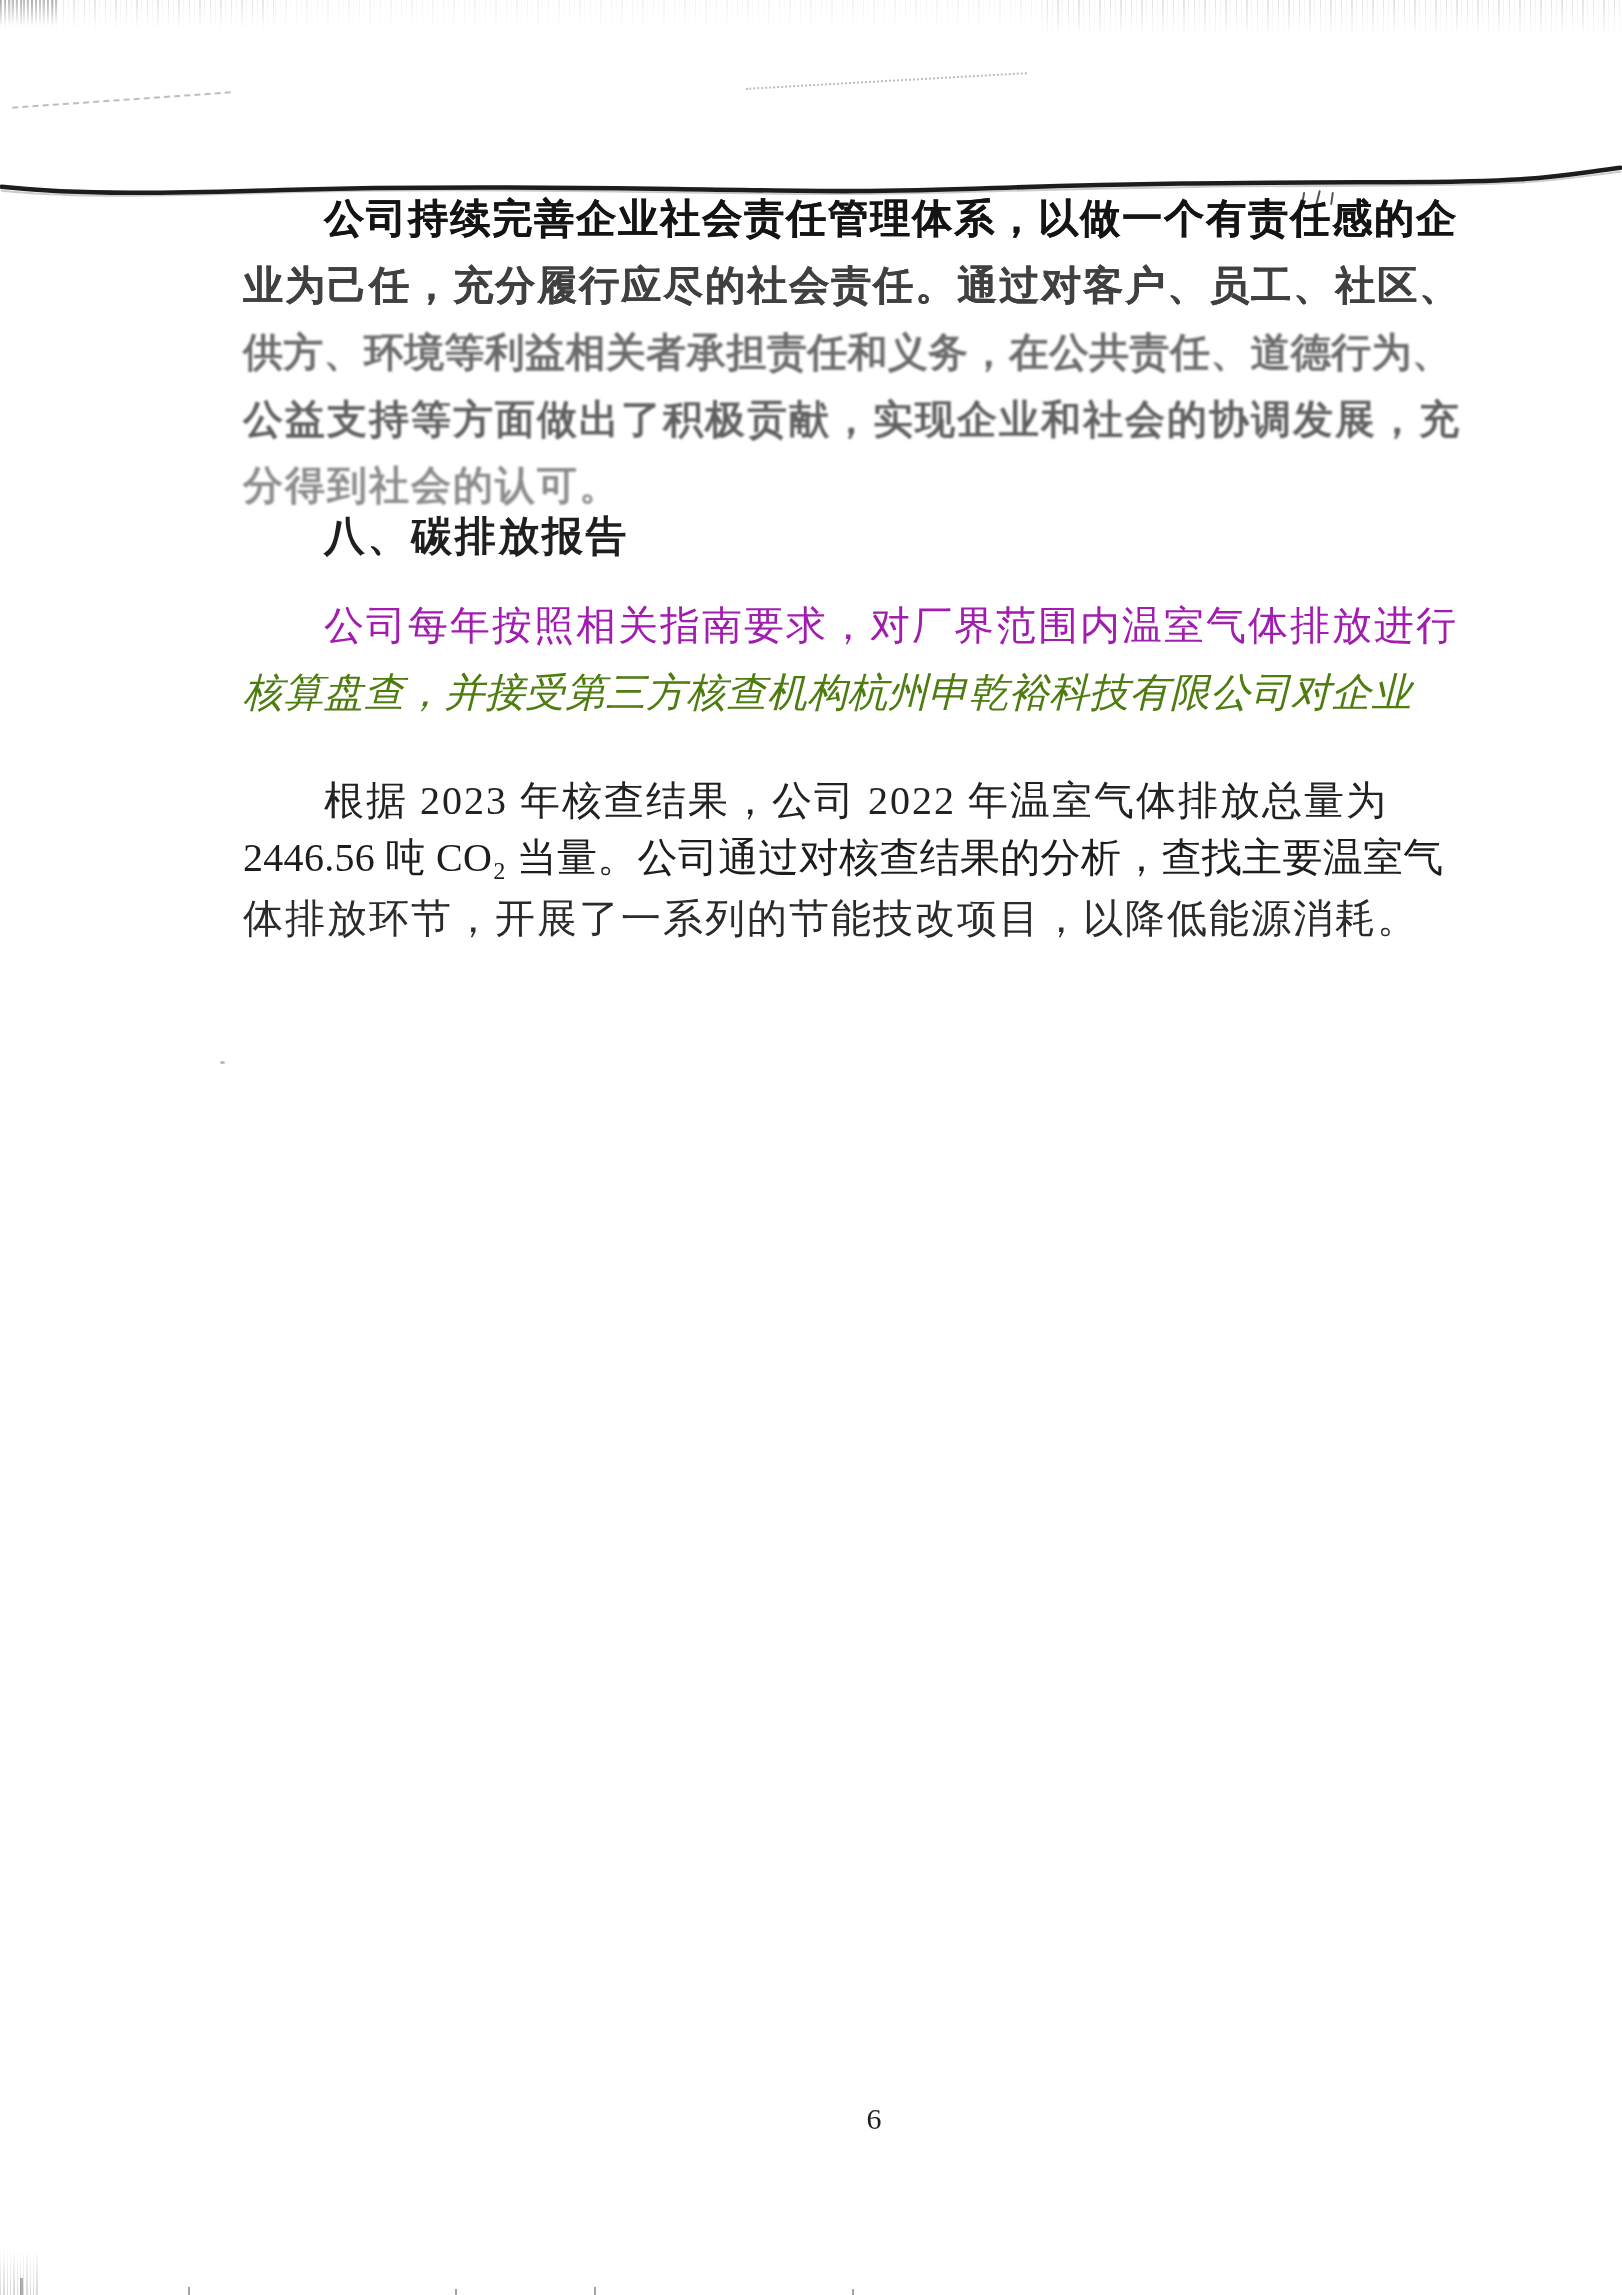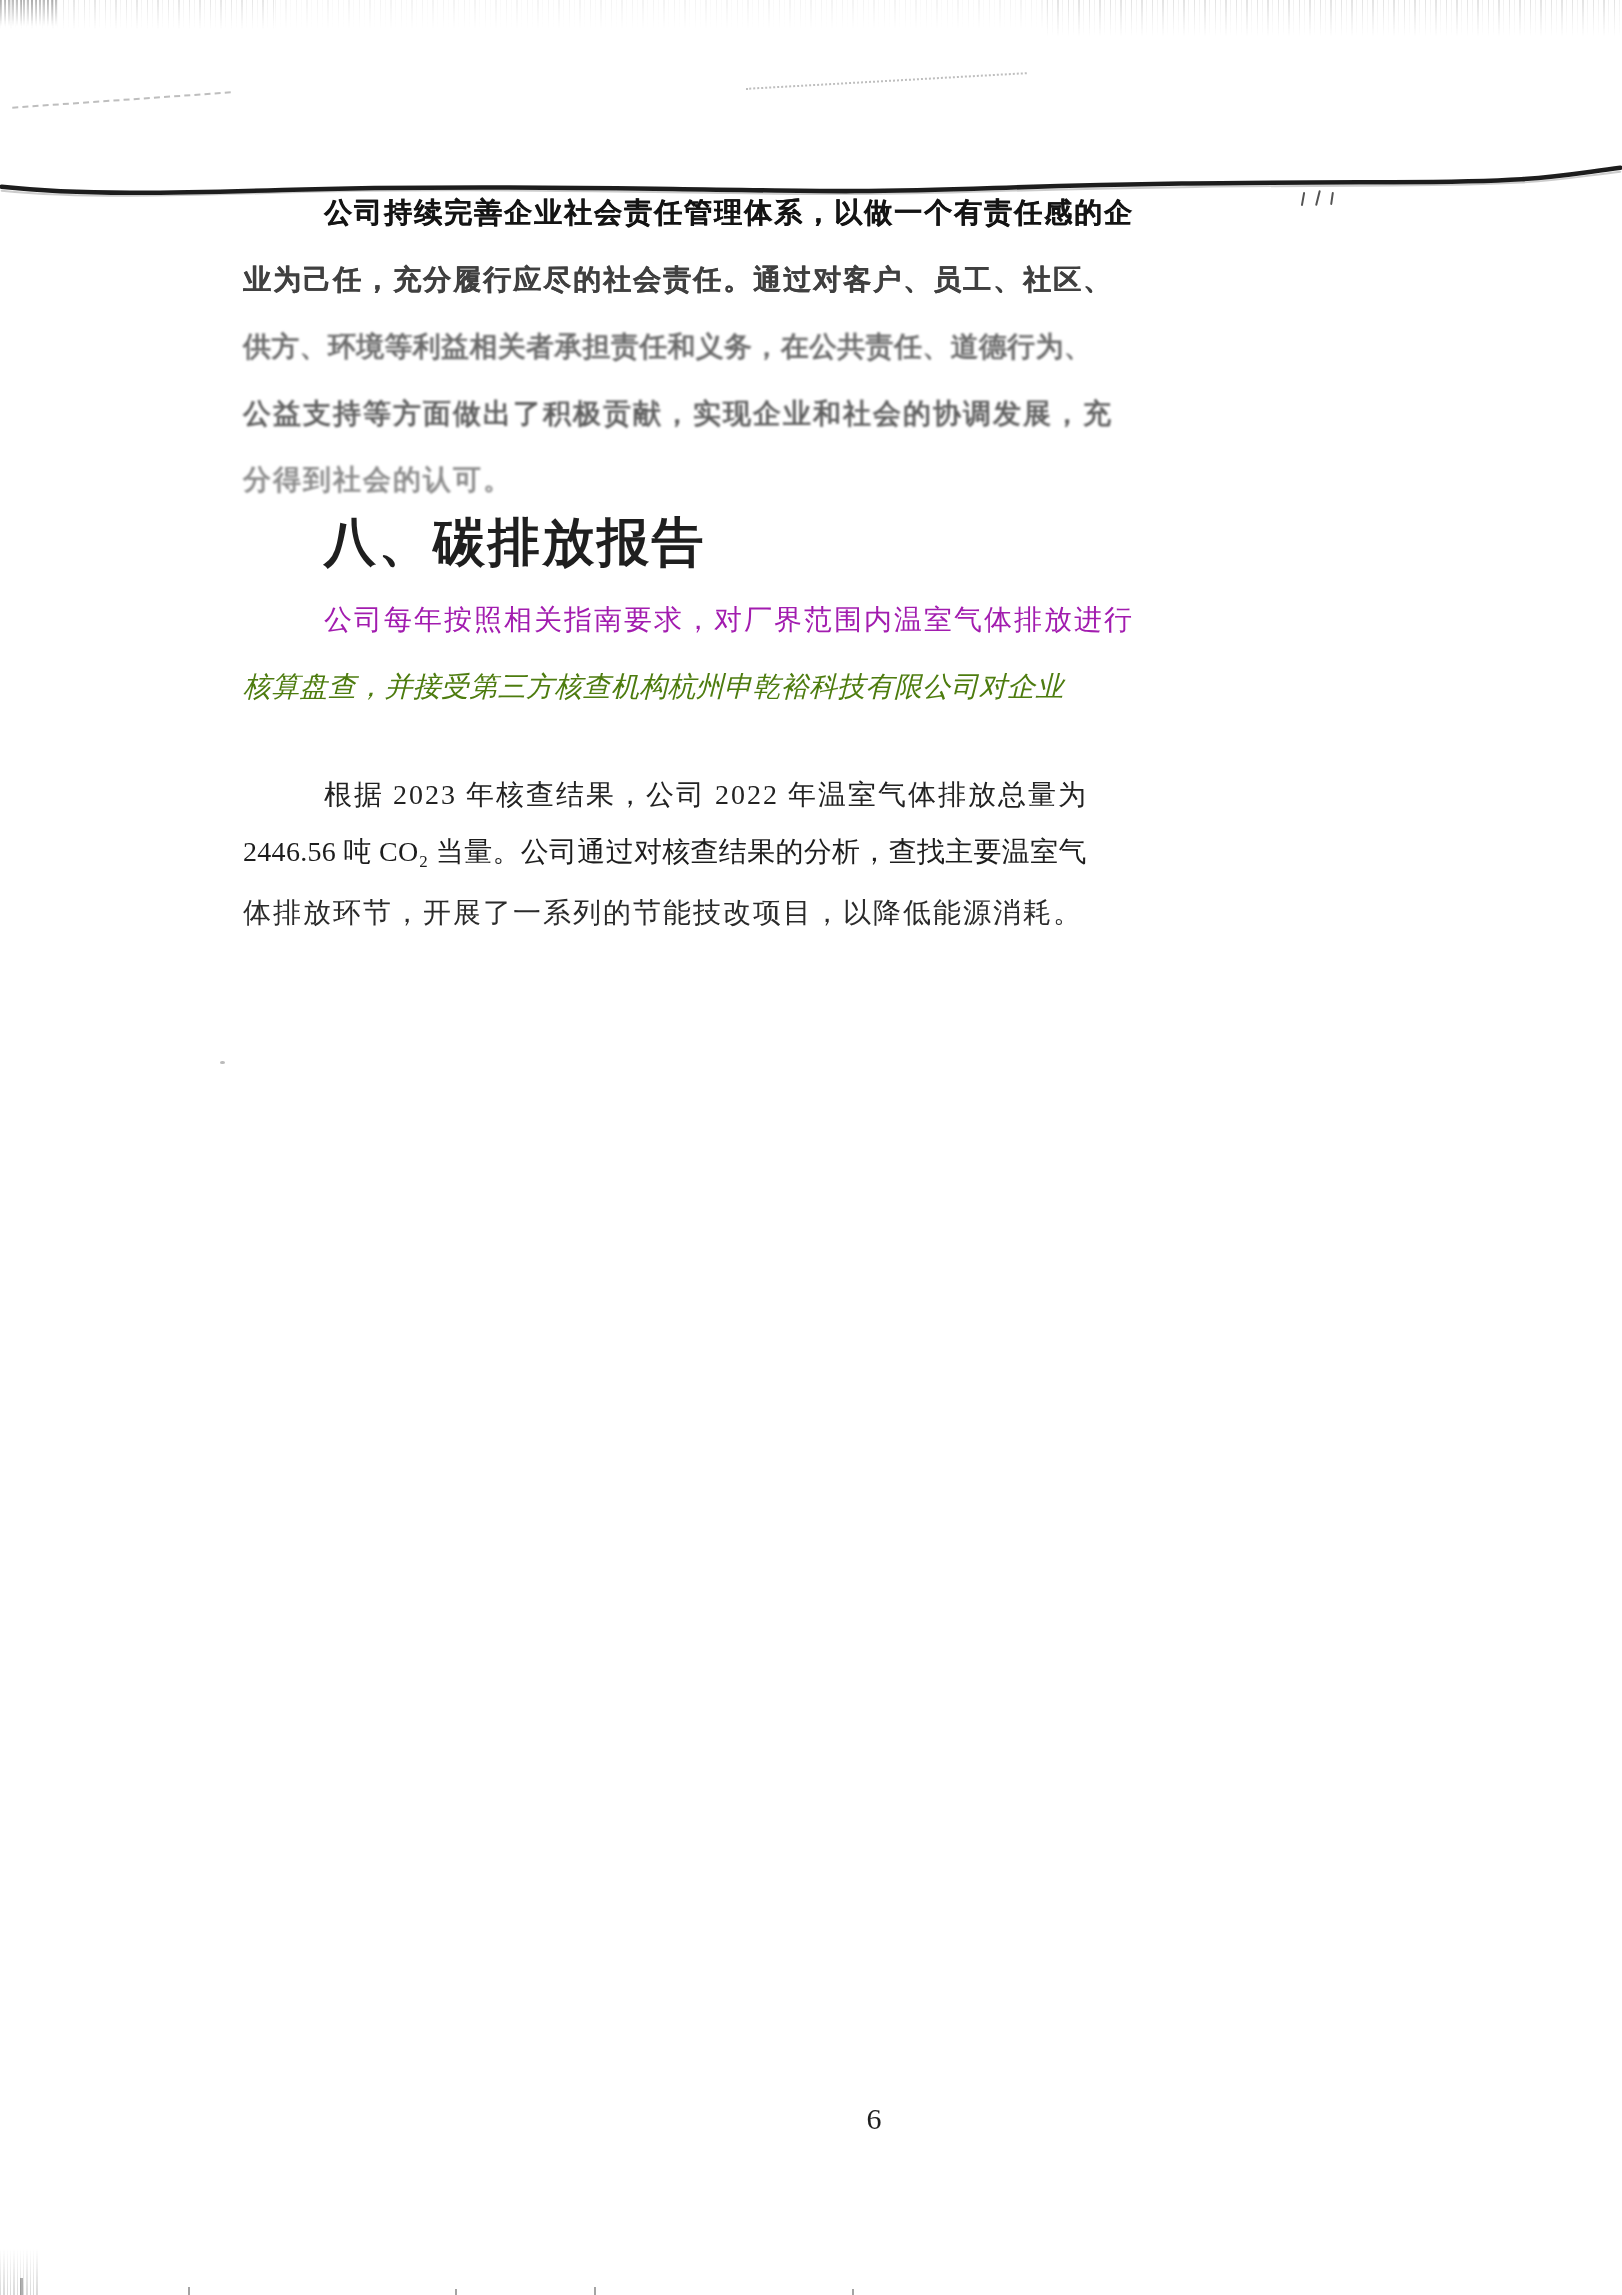"公司持续完善企业社会责任管理体系，以做一个有责任感的企" .line { font-size: 28px -> 40px }
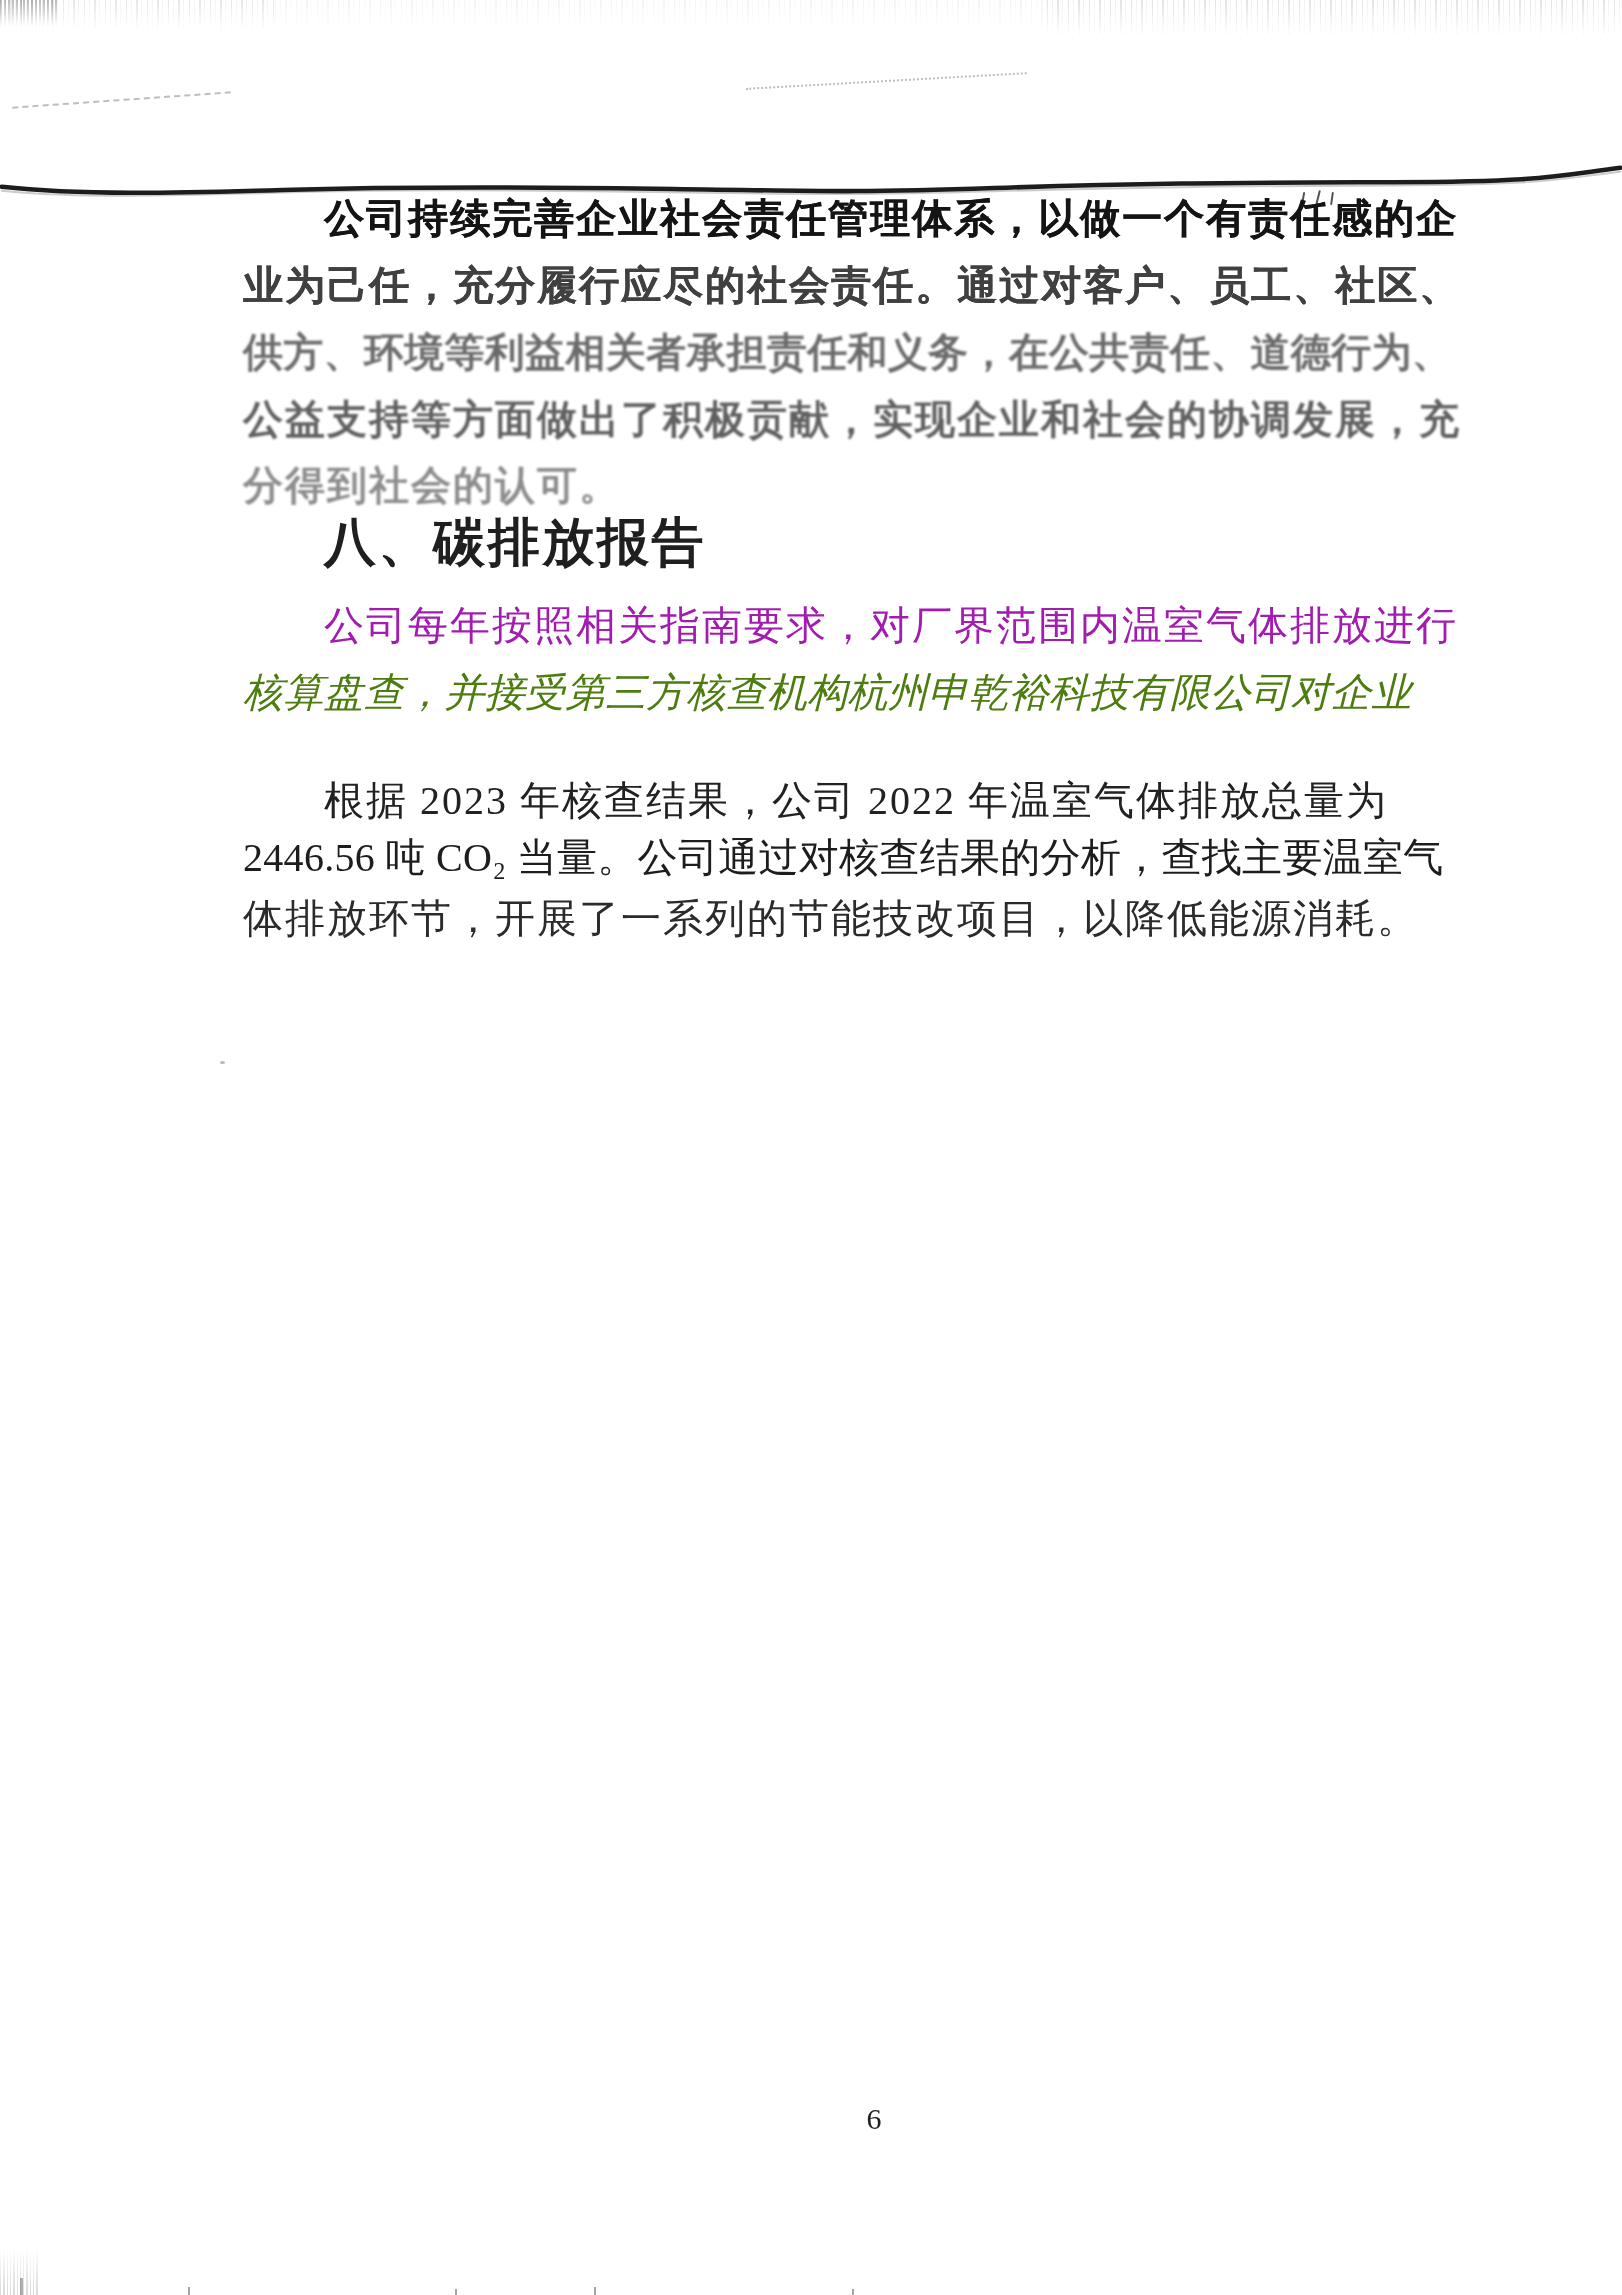"八、碳排放报告" .heading { font-size: 52px -> 41px }
